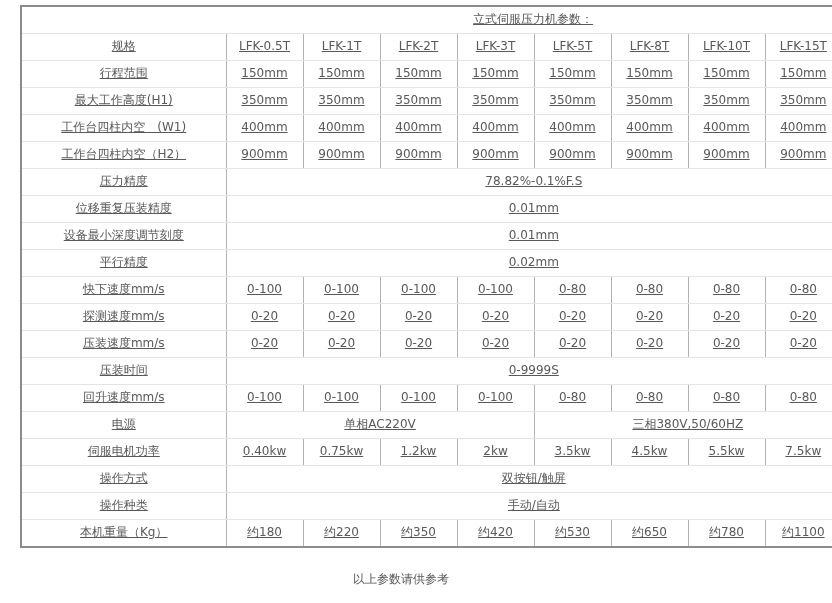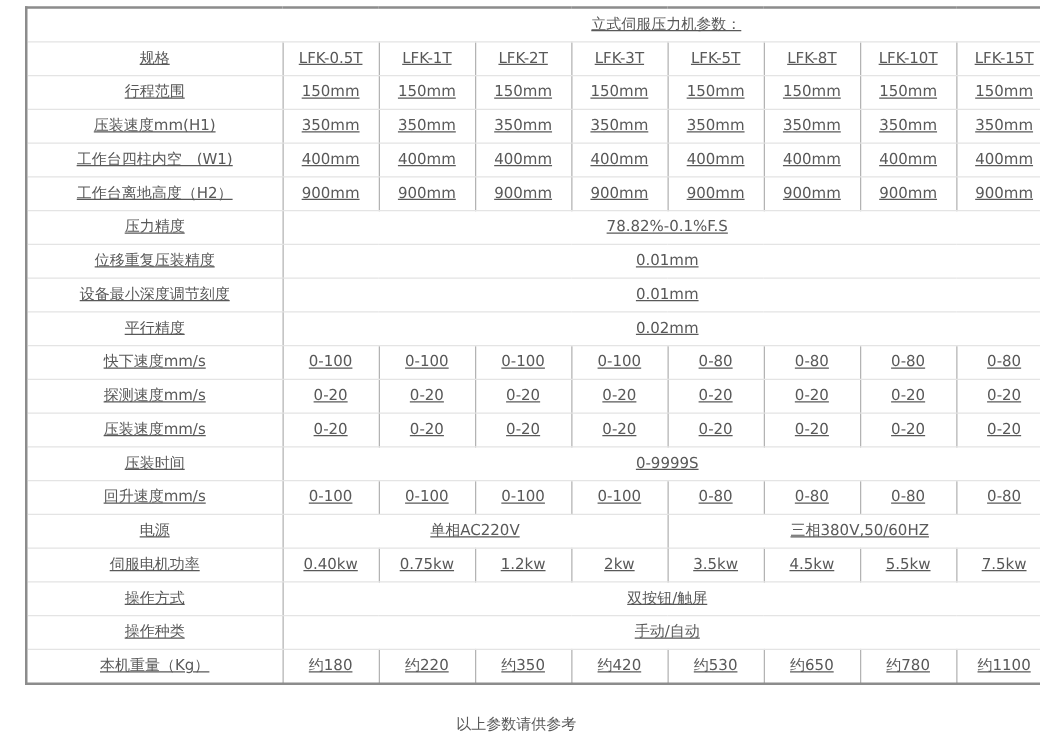"压装速度mm(H1)" td { text: 压装速度mm -> 最大工作高度 }
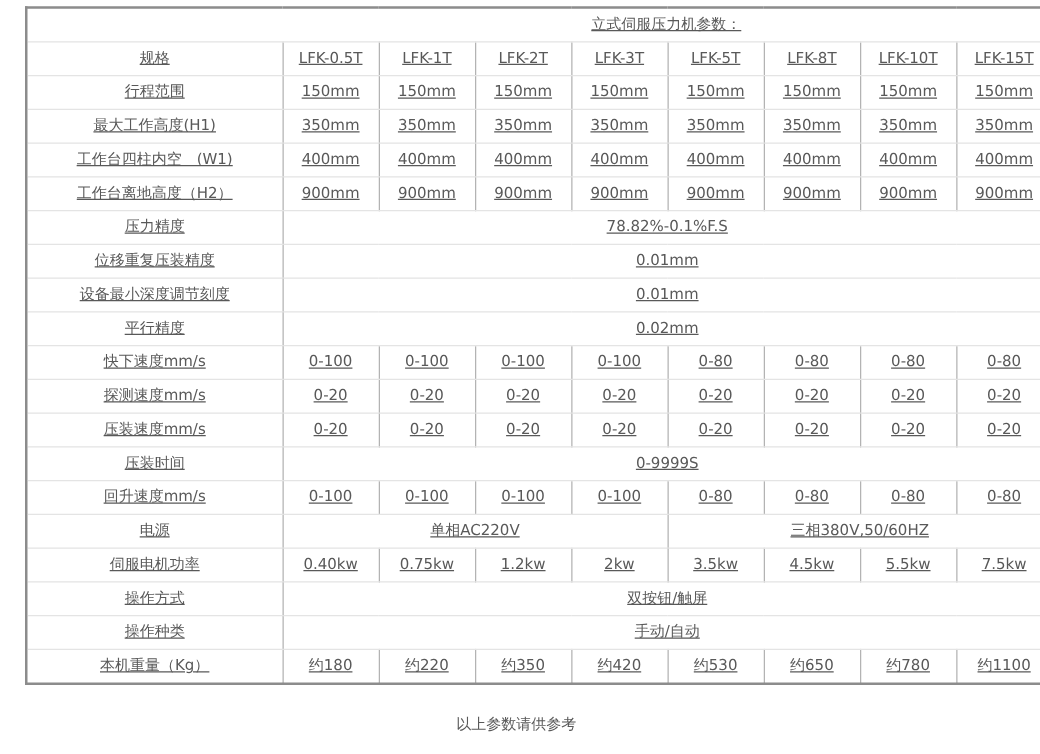"工作台离地高度（H2）" td { text: 离地高度 -> 四柱内空 }
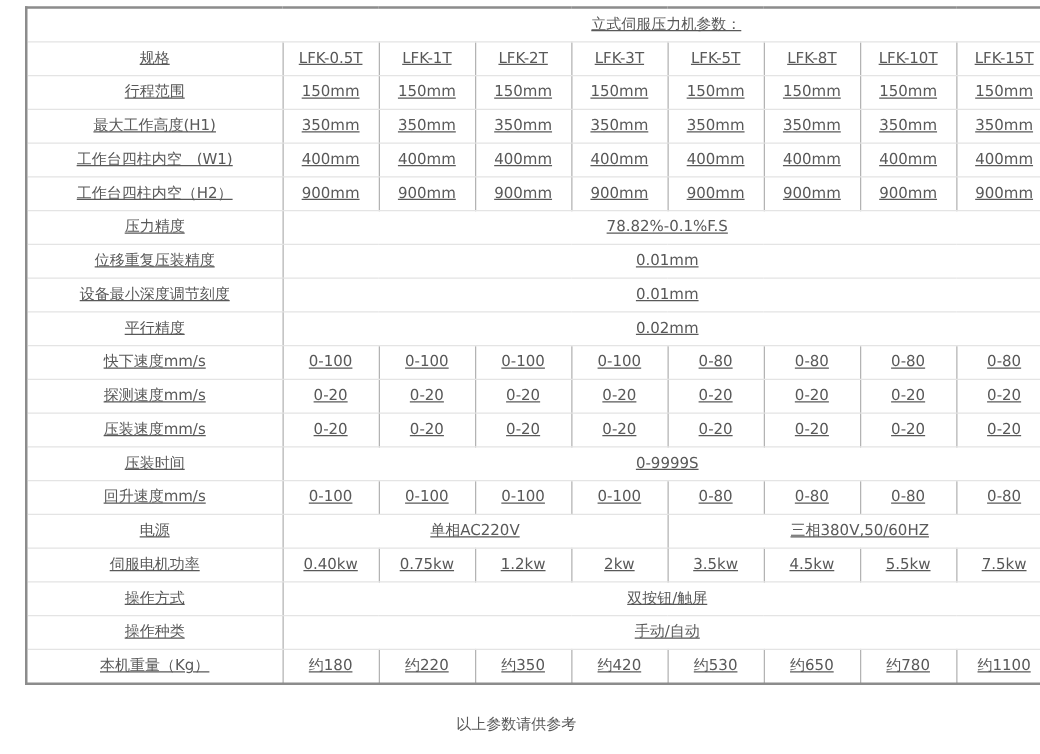"以上参数请供参考" .footer-note { left: 16px -> 4px }
